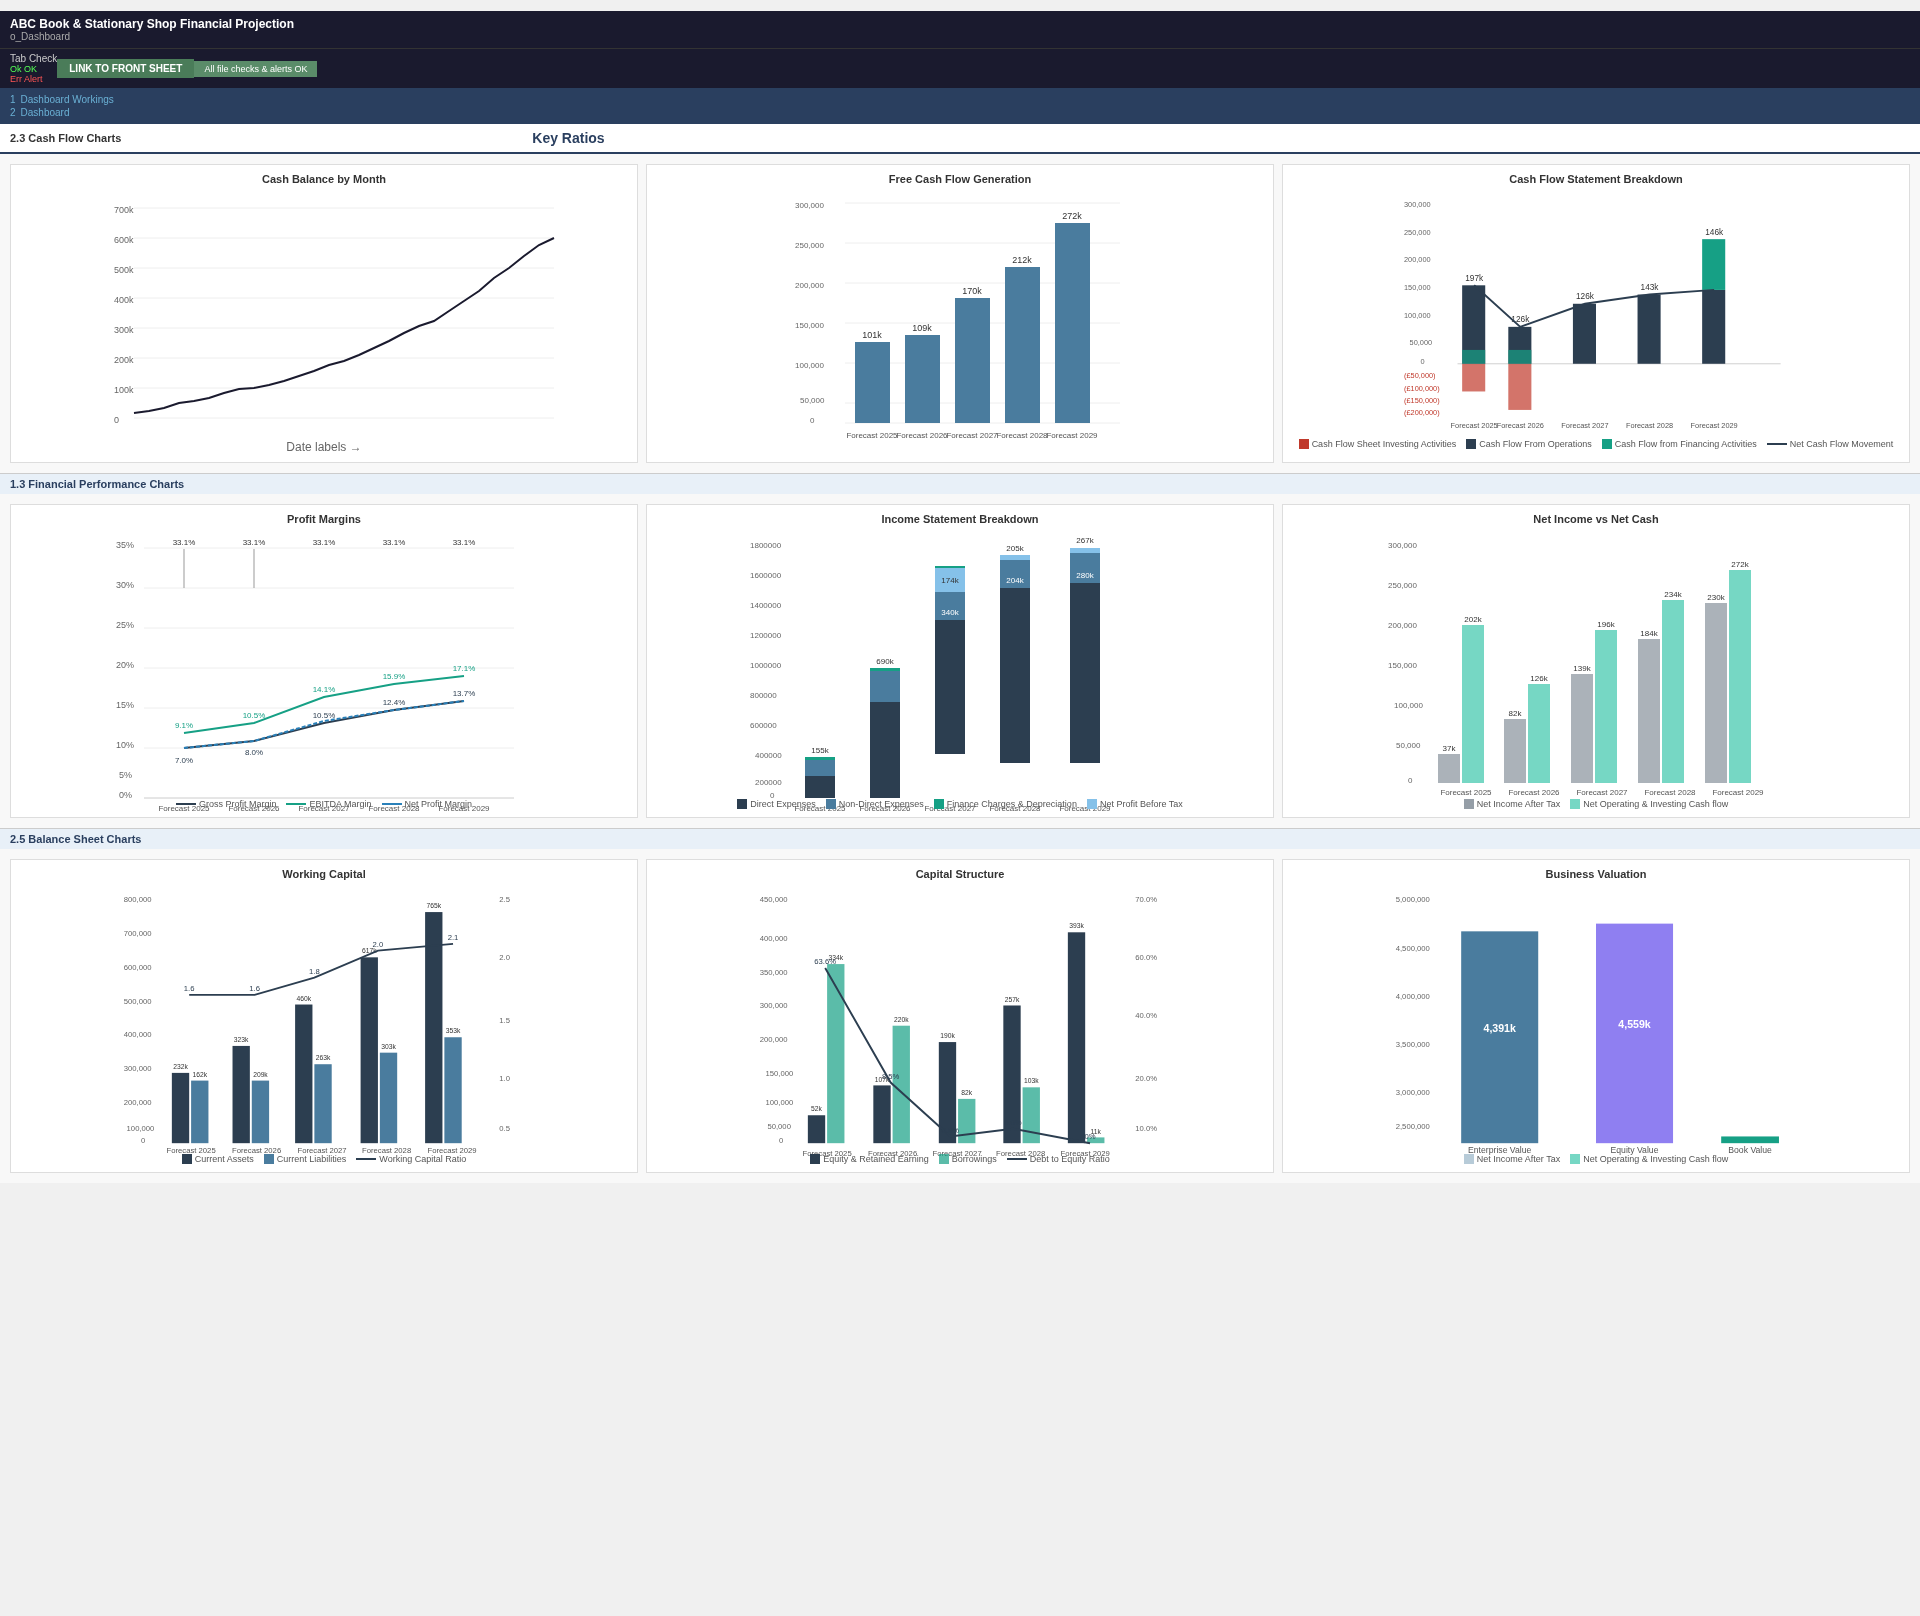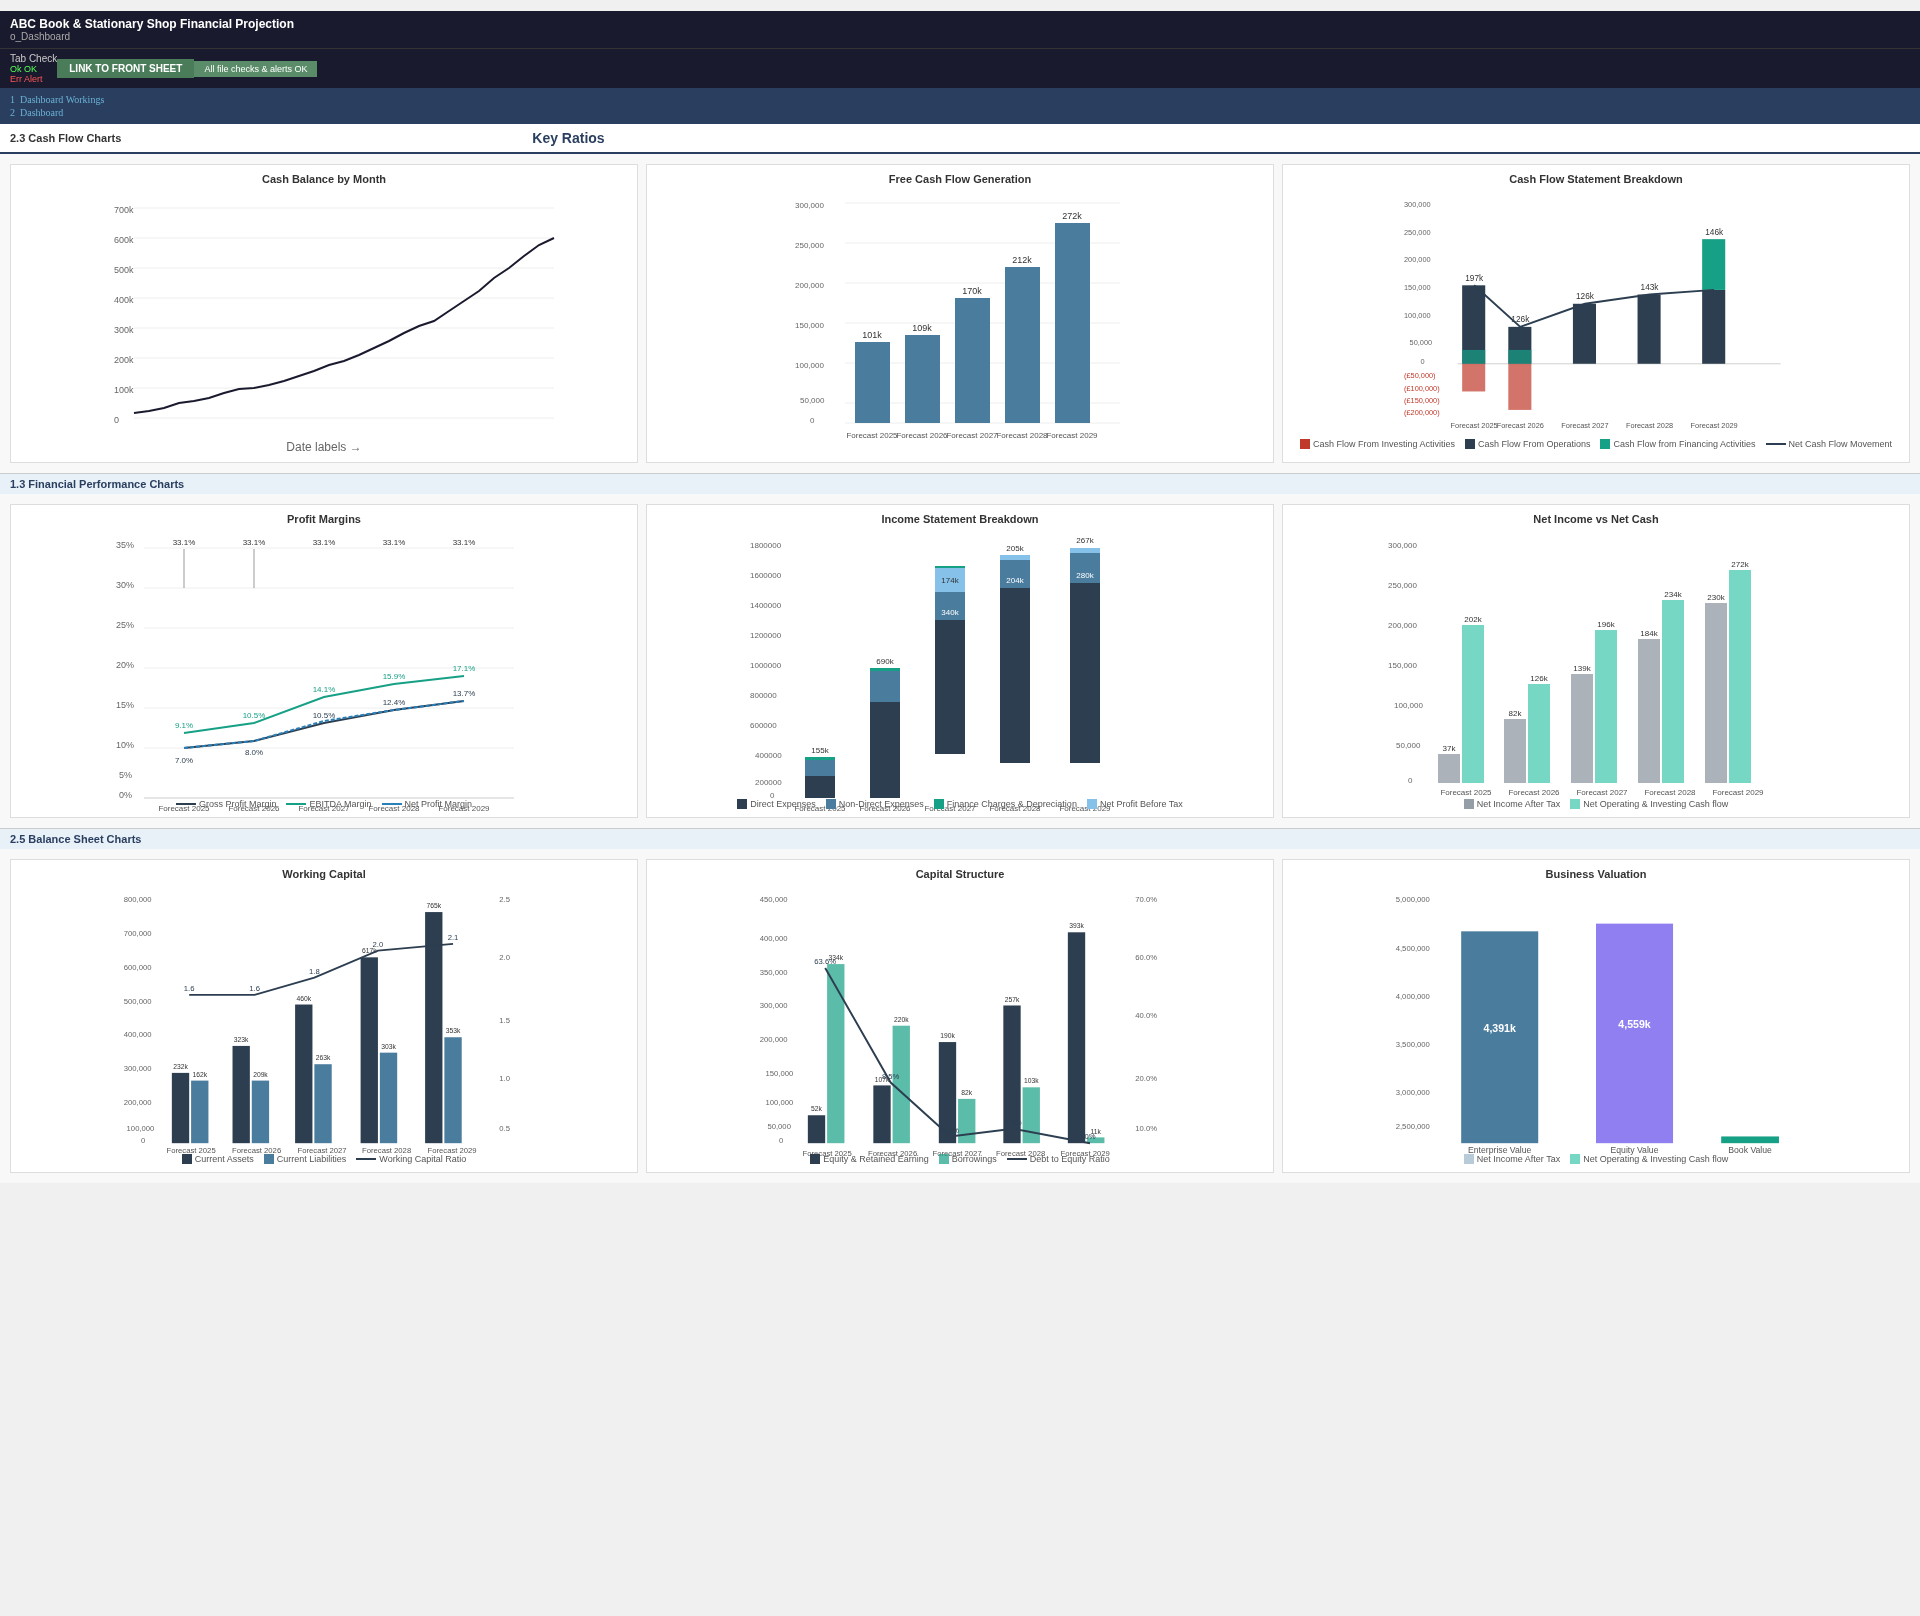"1 Dashboard Workings" .nav-item { font-family: Liberation Serif, serif -> none }
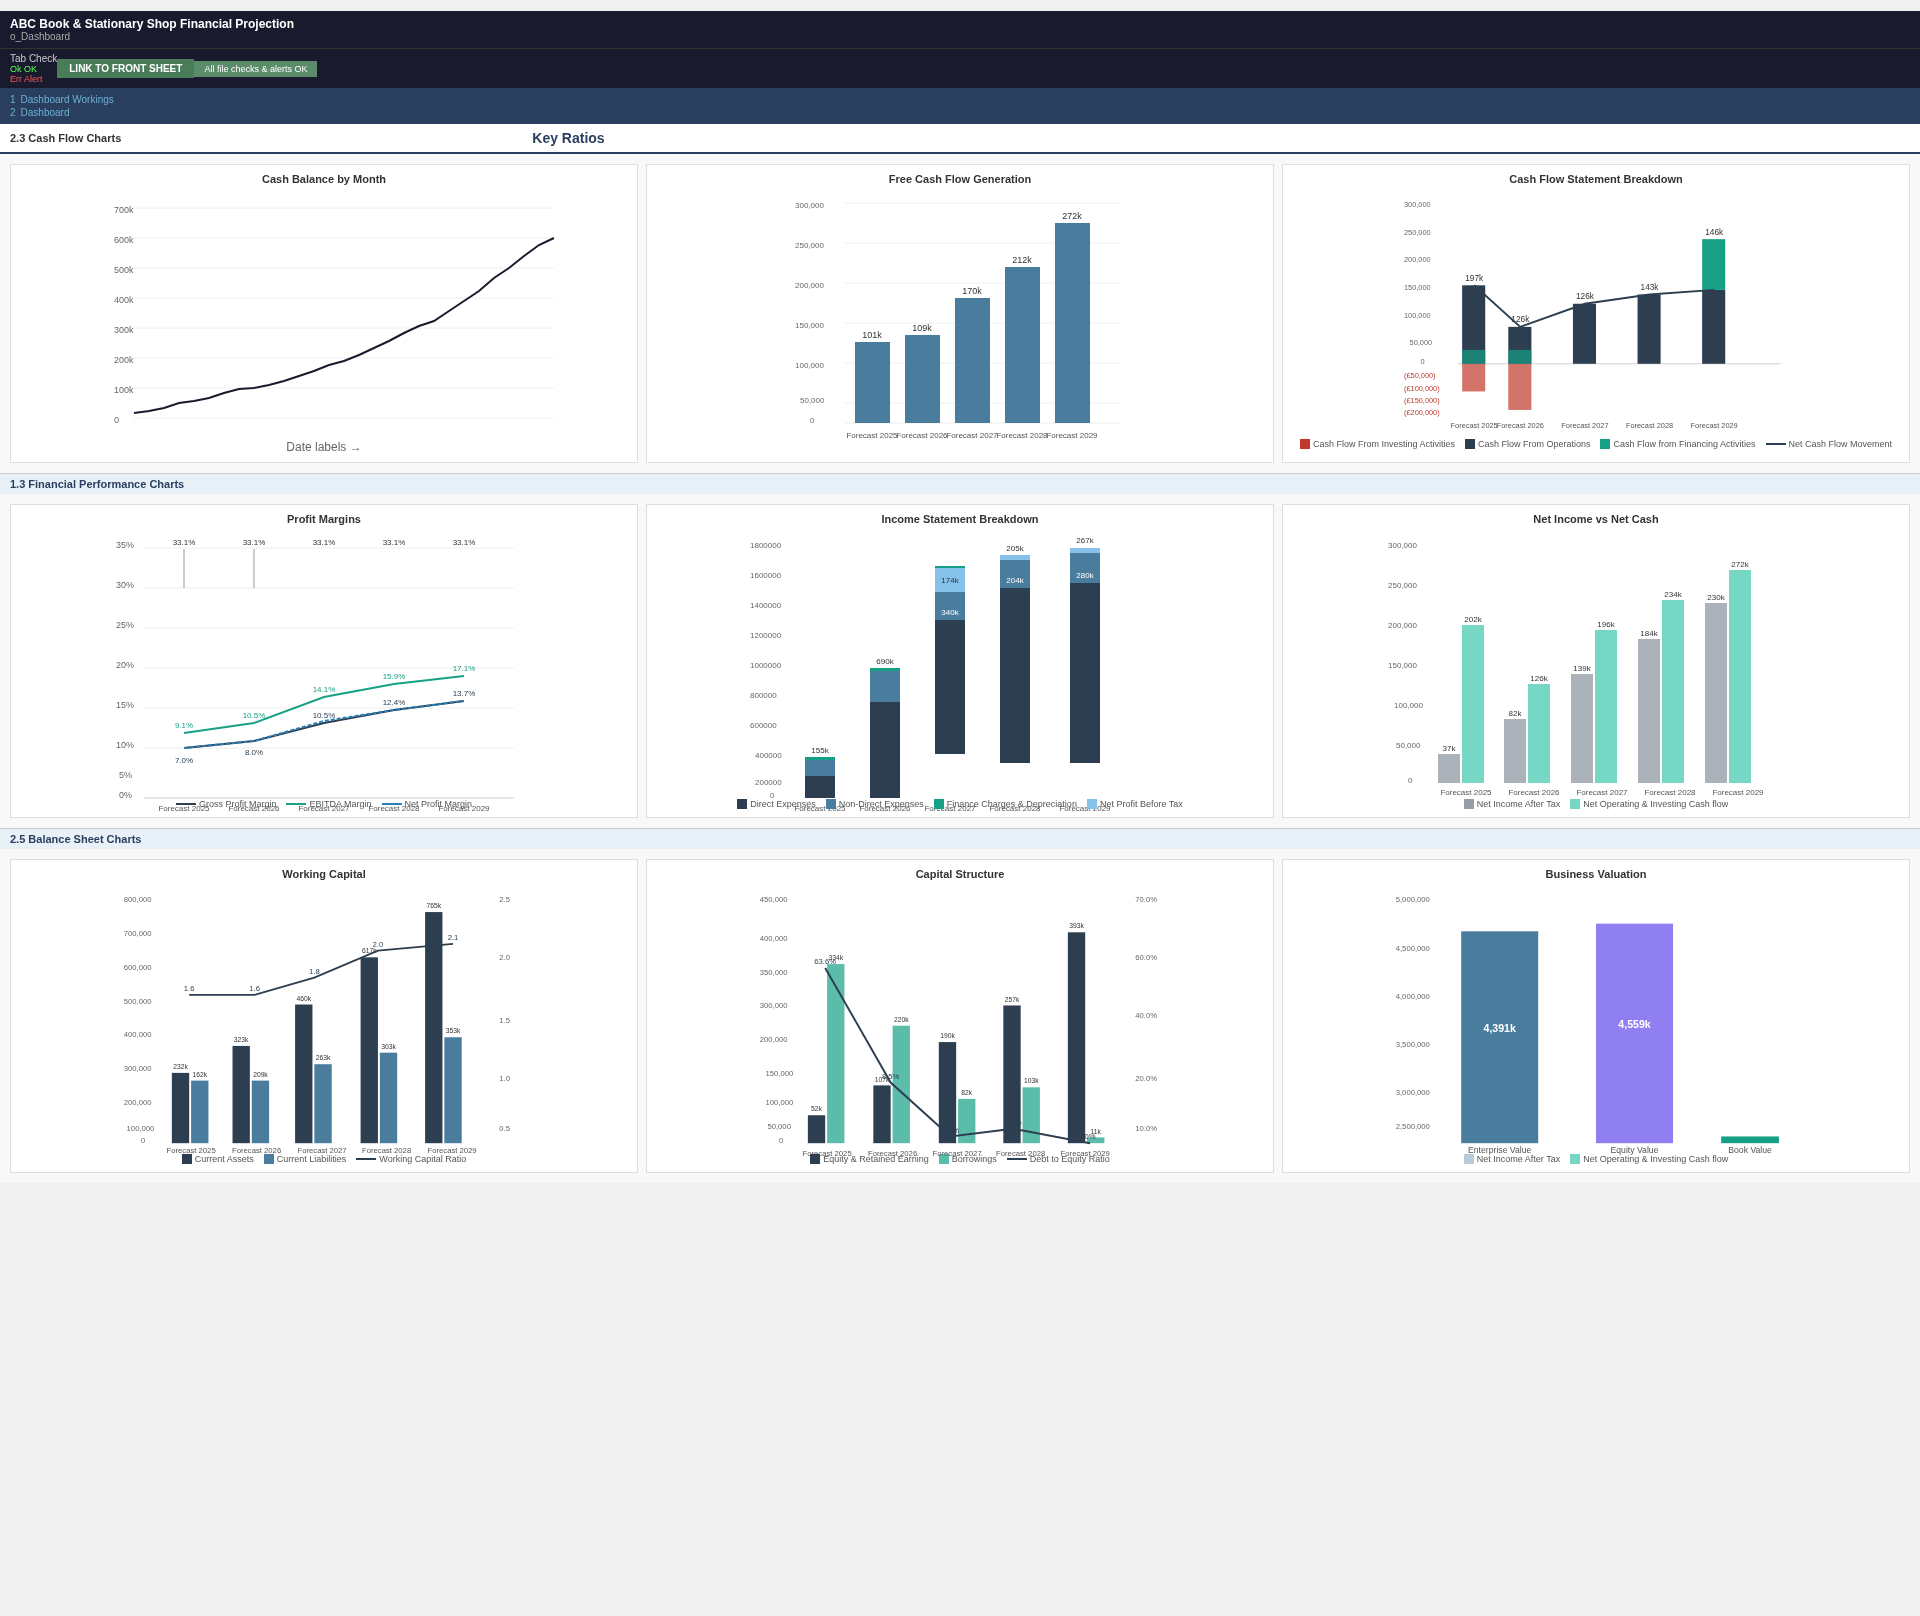"Cash Flow From Investing Activities" span { text: From -> Sheet }
